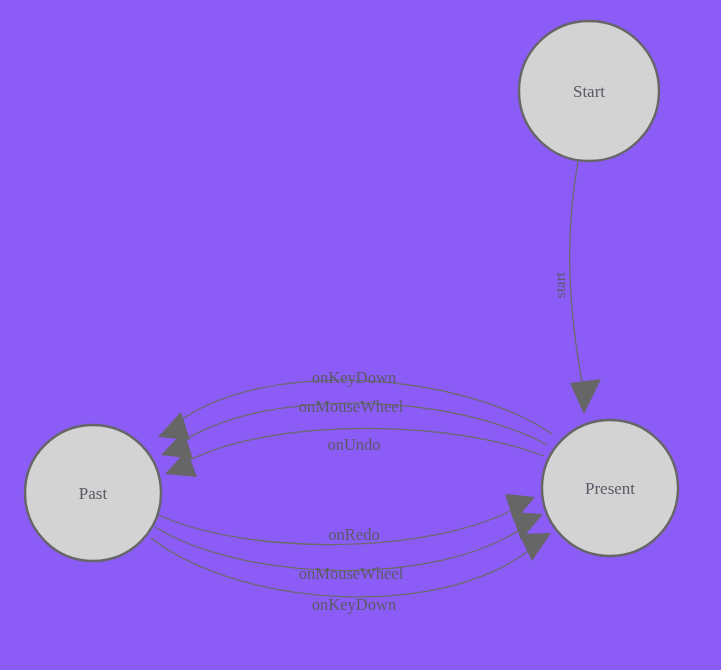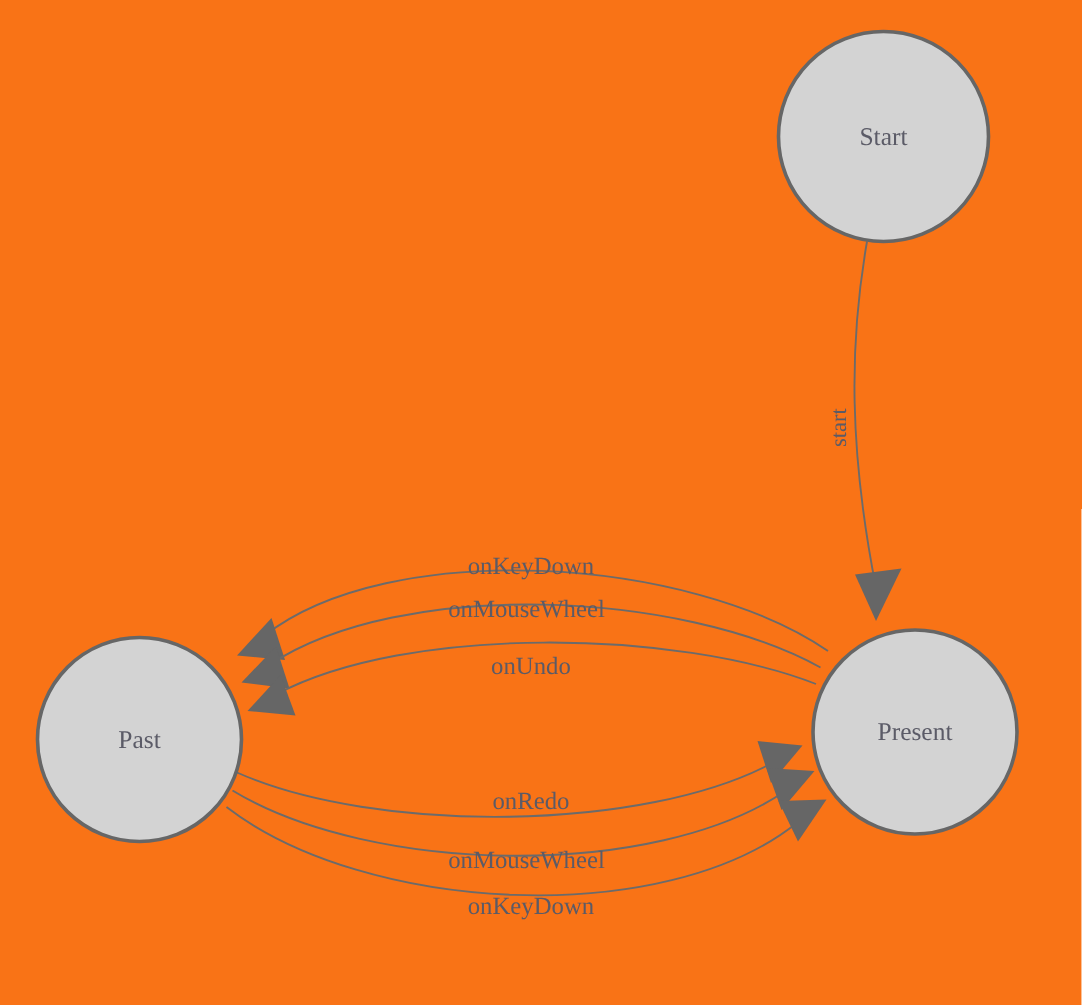"Start" #diagram-canvas { background: #f97316 -> #8b5cf6 }
